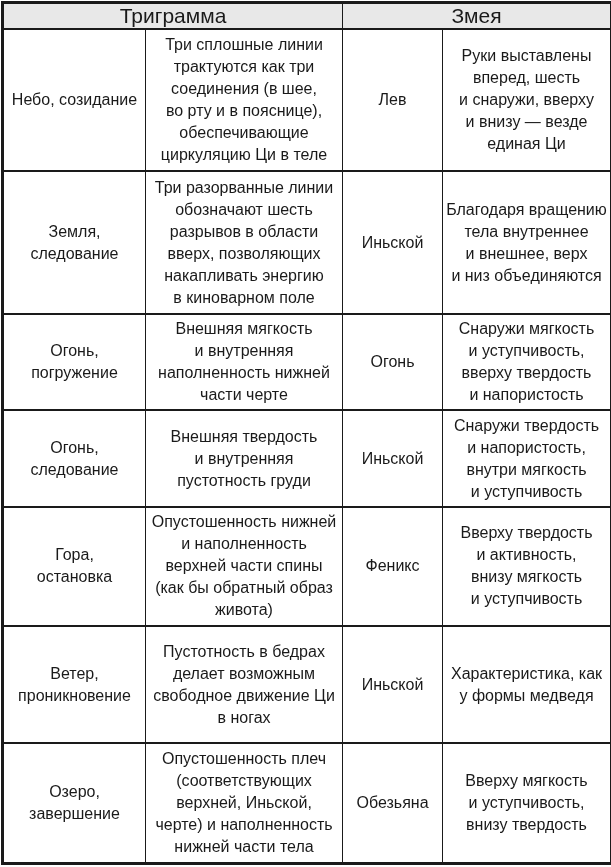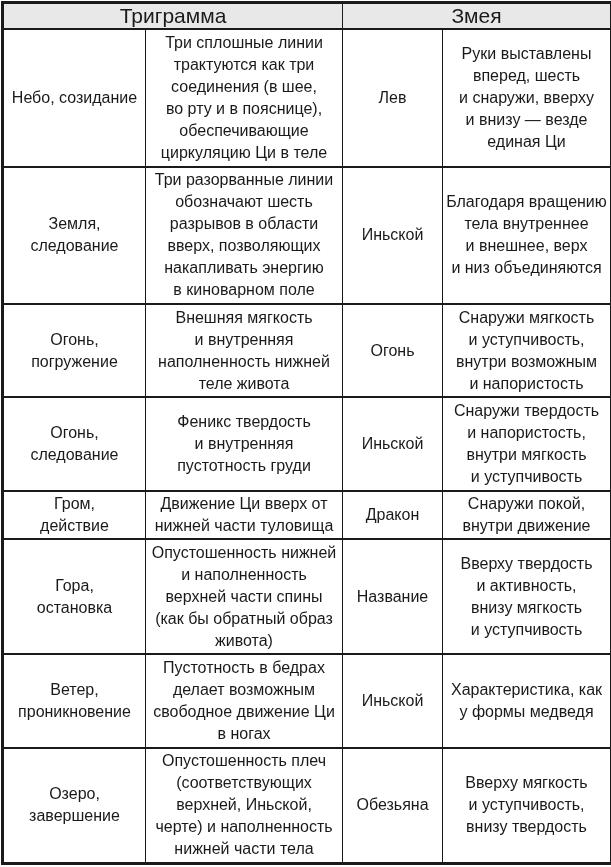"Внешняя мягкость" td { text: теле живота -> части черте }
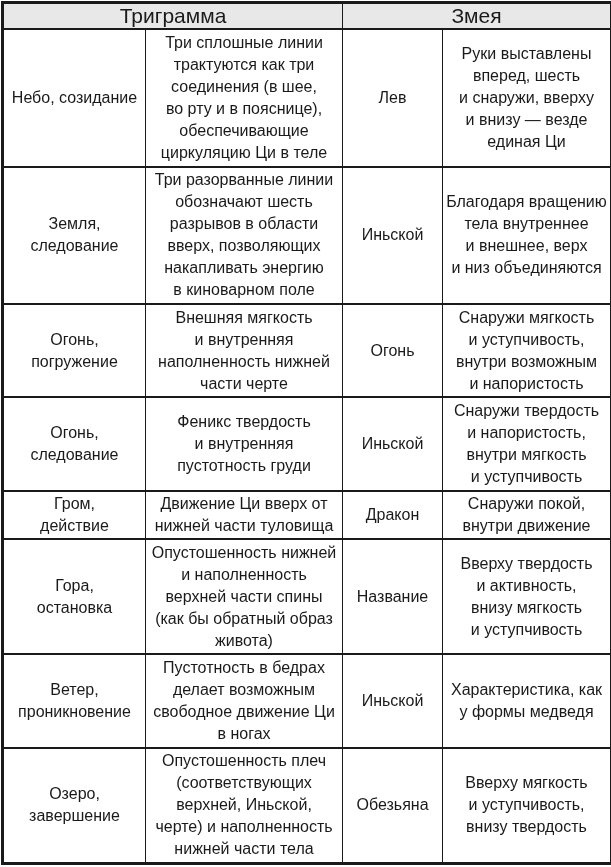"Снаружи мягкость" td { text: внутри возможным -> вверху твердость }
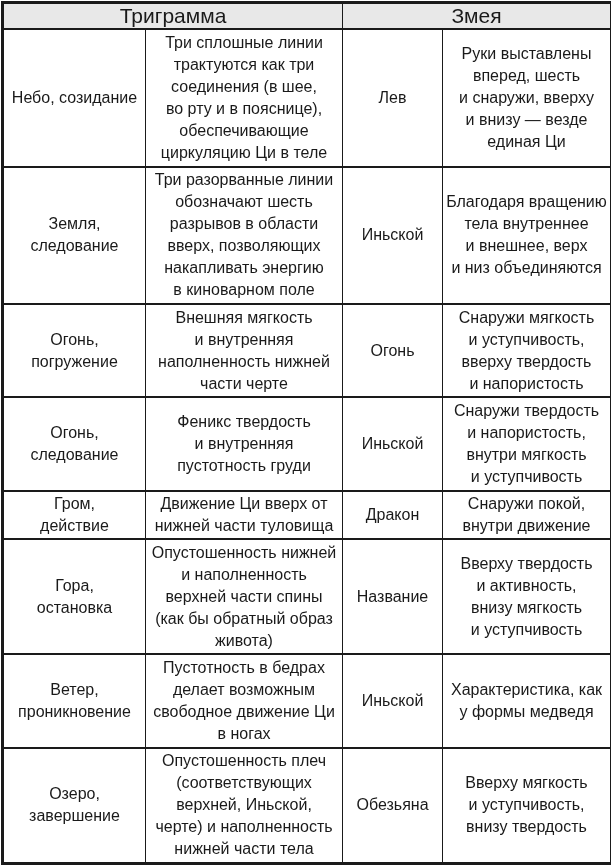"Феникс твердость" td { text: Феникс -> Внешняя }
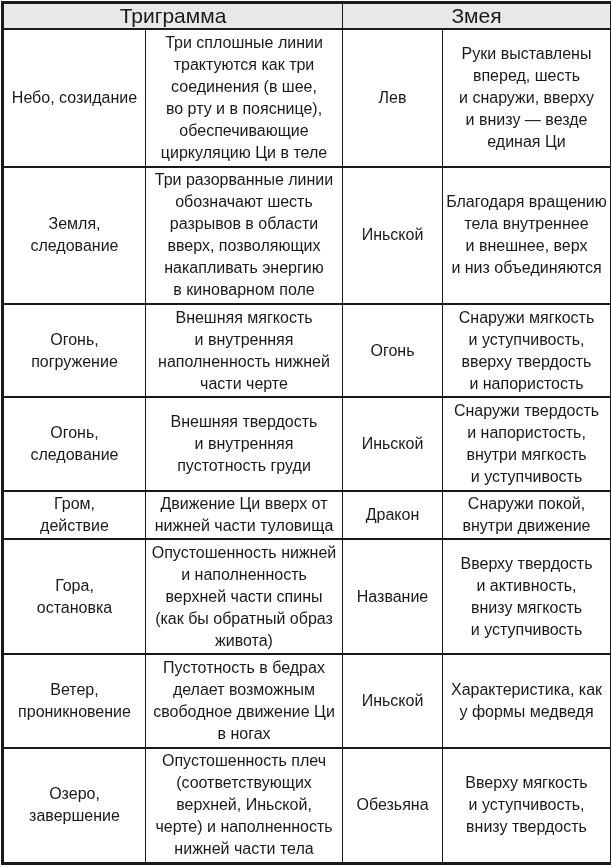"Гром," tr { html: <tr> <td>Гром, действие</td> <td>Движение Ци вверх от нижней части туловища</td> <td>Дракон</td> <td>Снаружи покой, внутри движение</td> </tr> -> none }
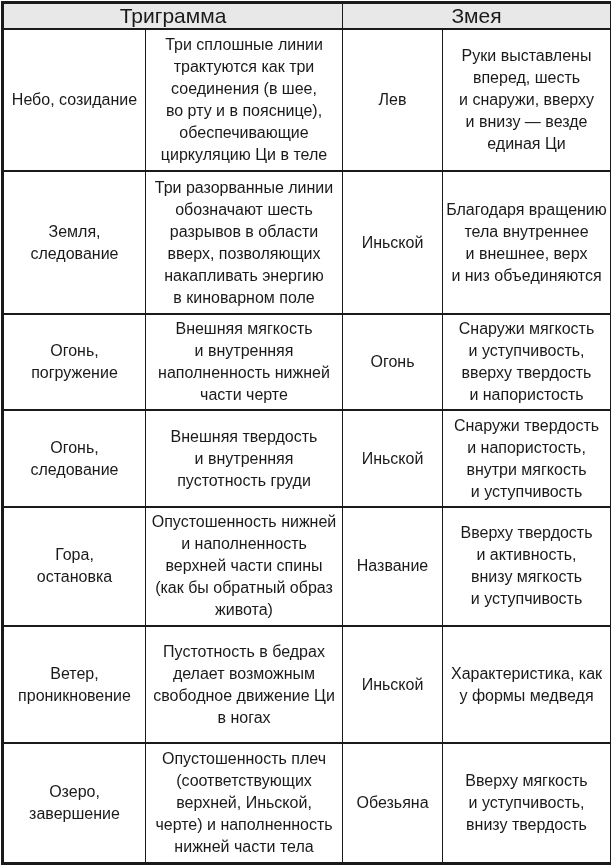"Название" td { text: Название -> Феникс }
